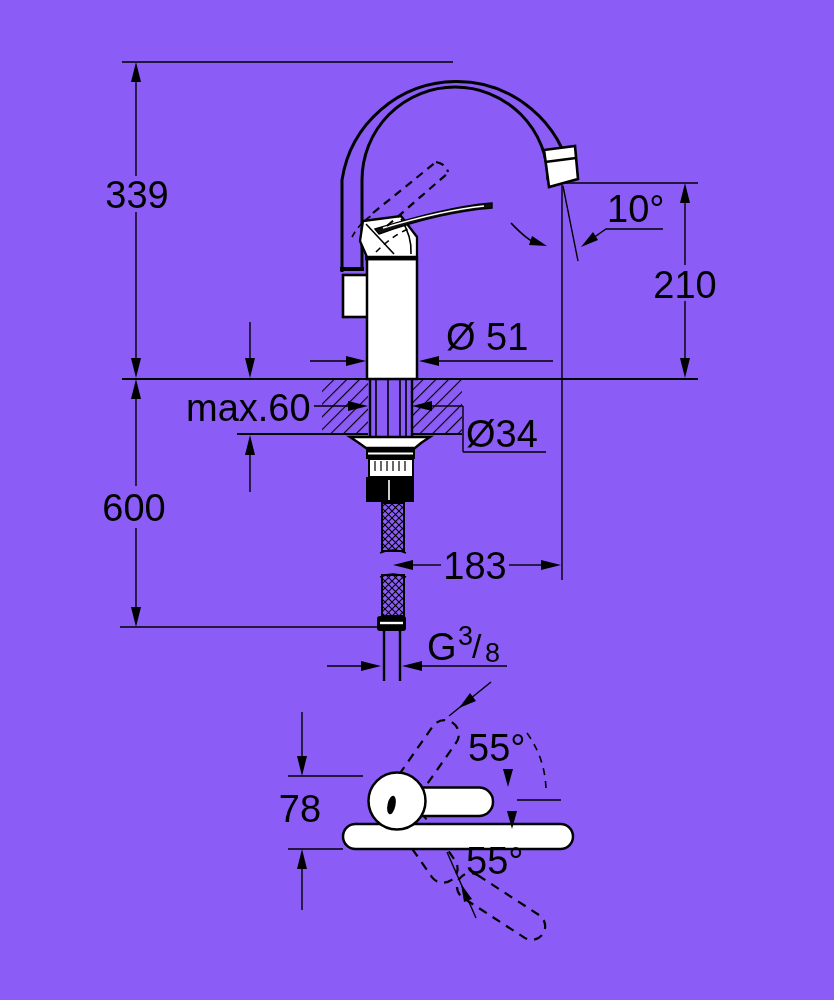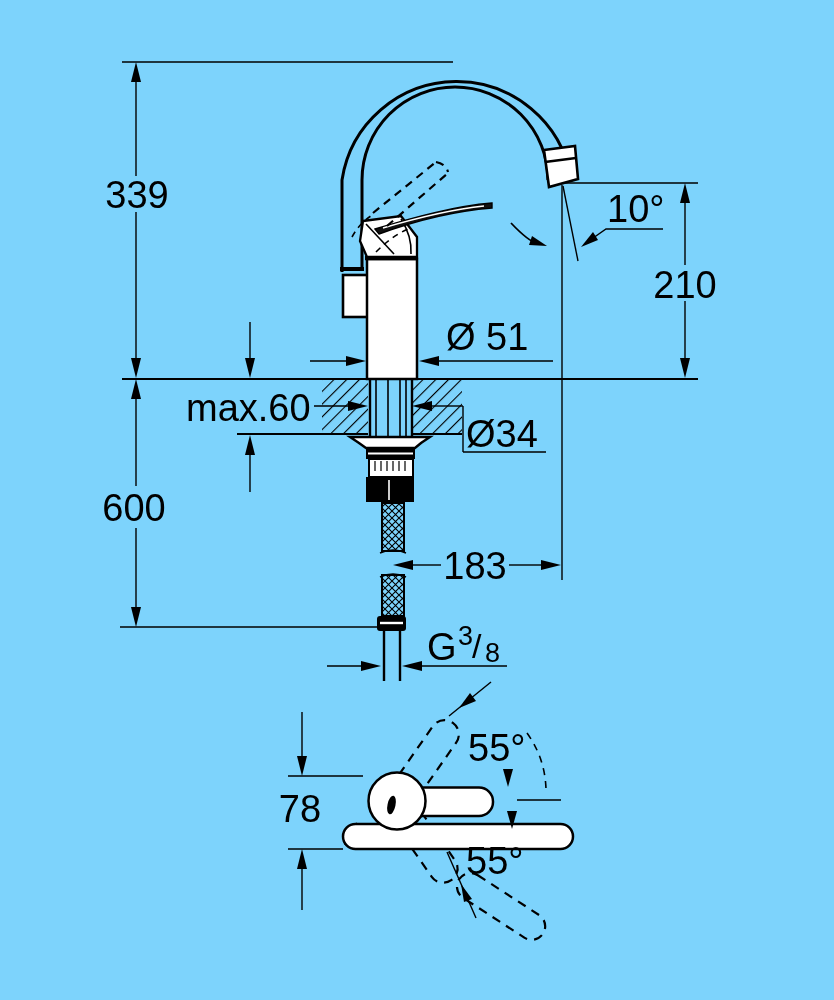"339" .page { background: #7dd3fc -> #8b5cf6 }
